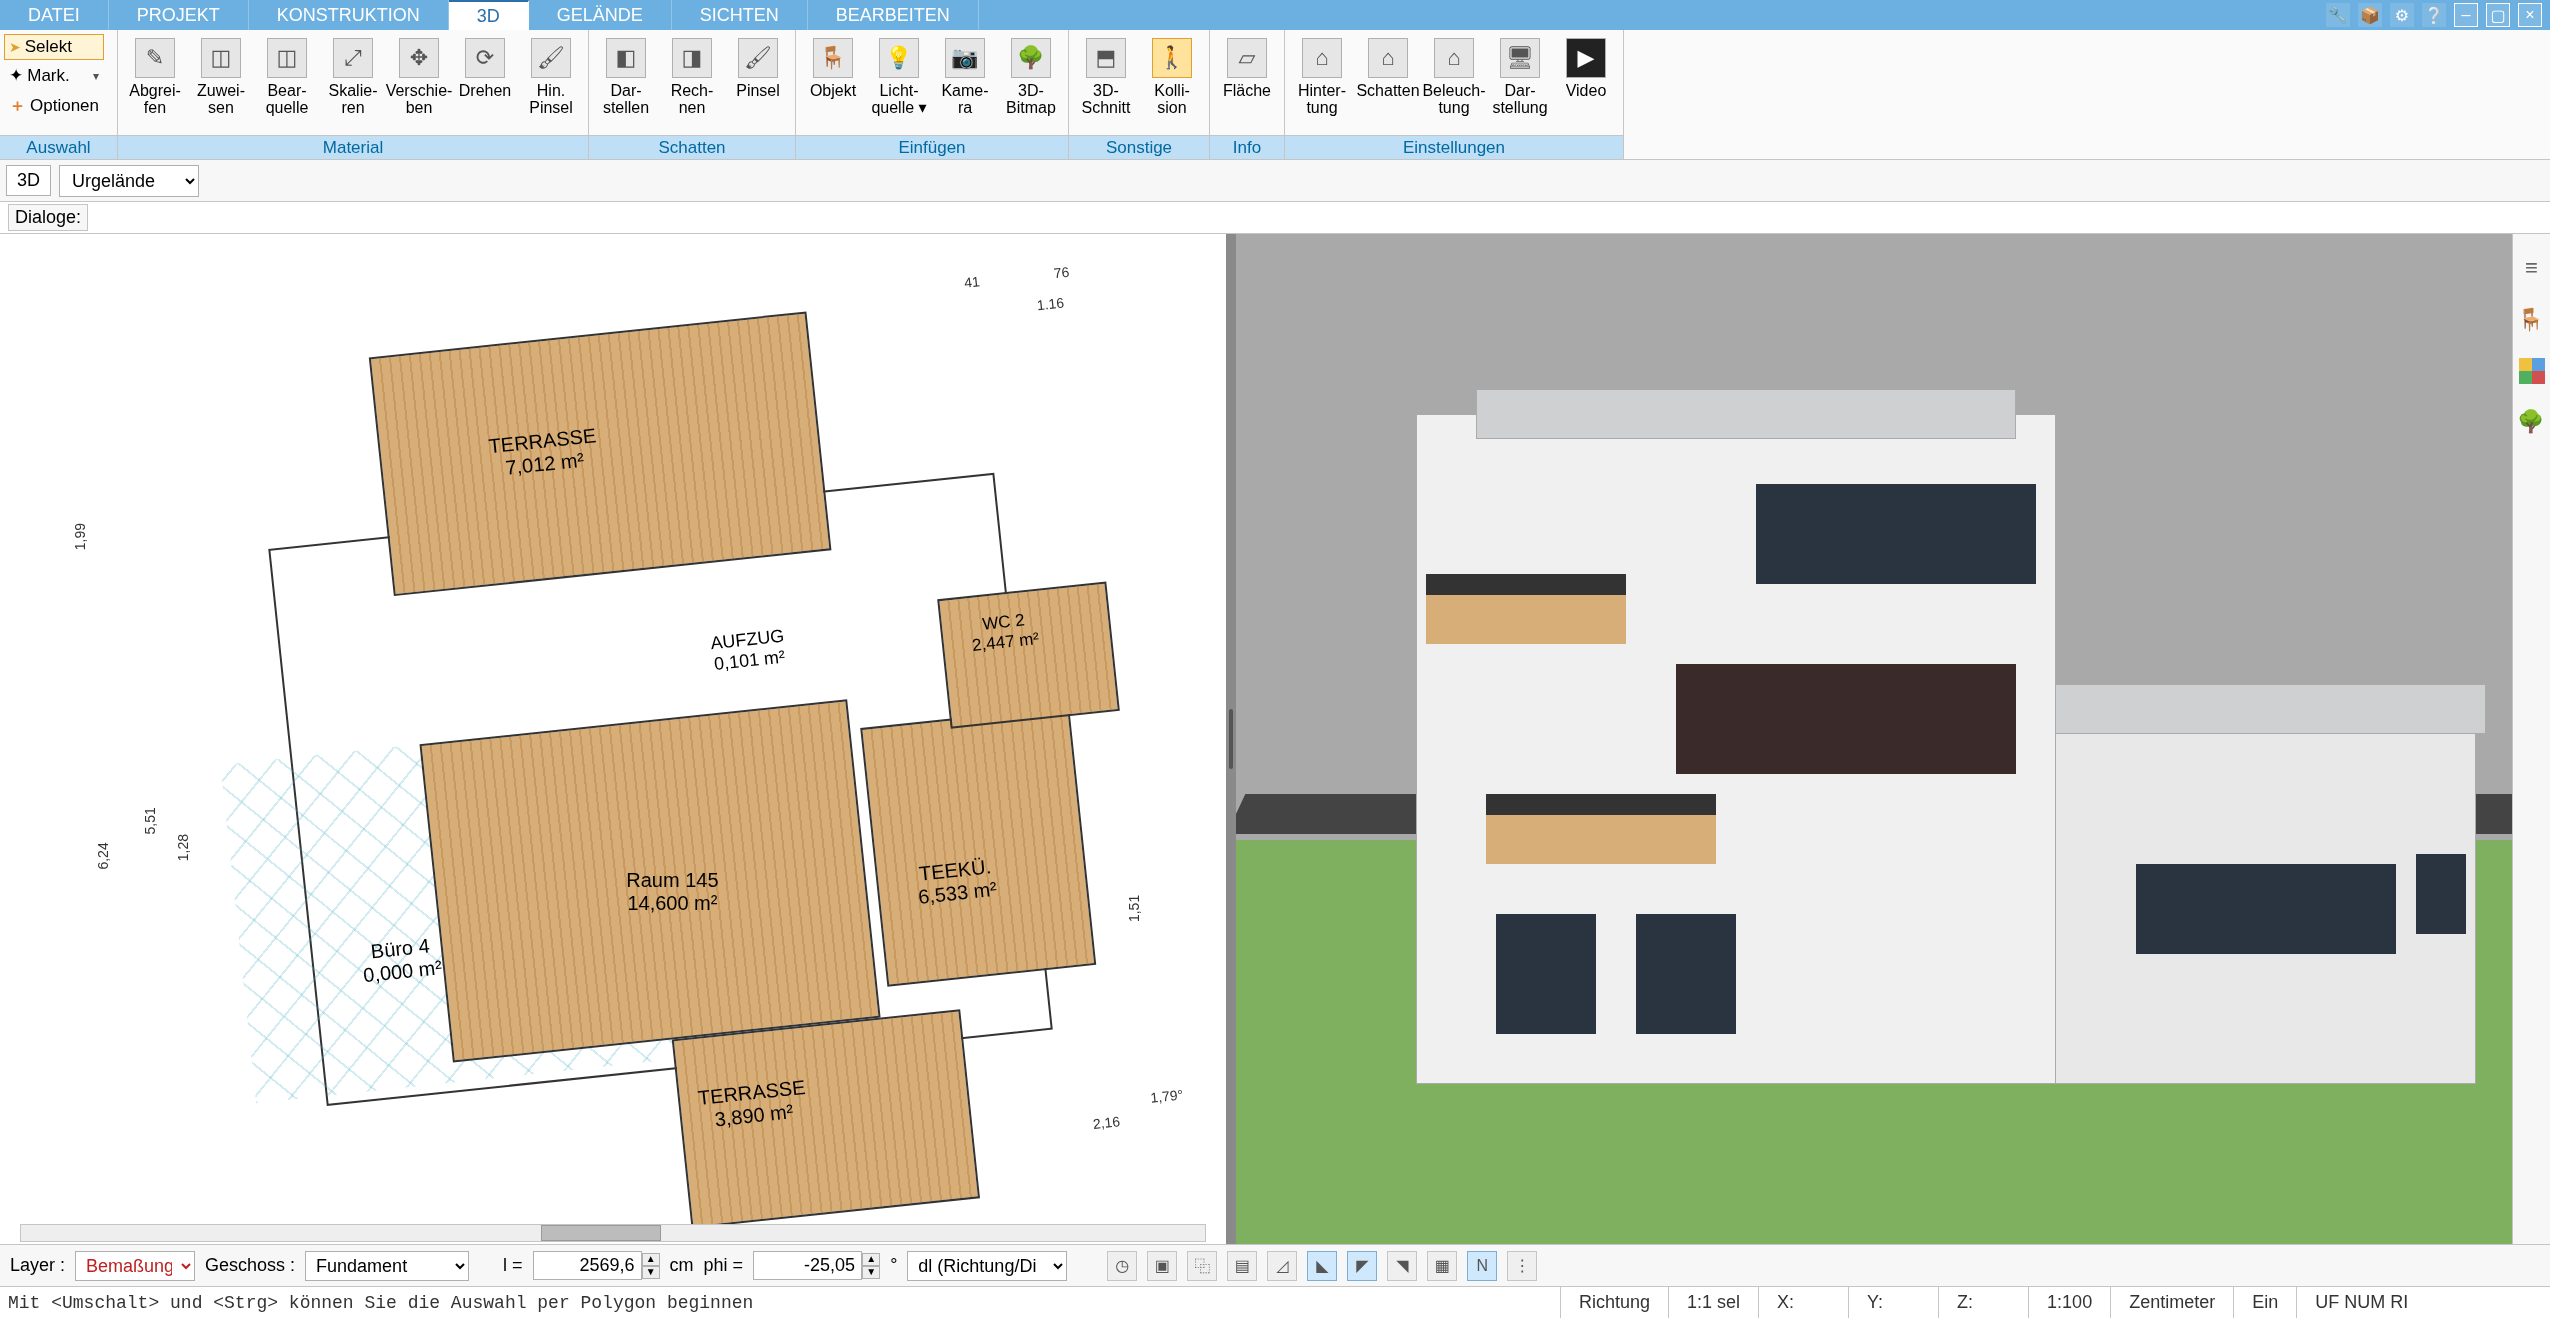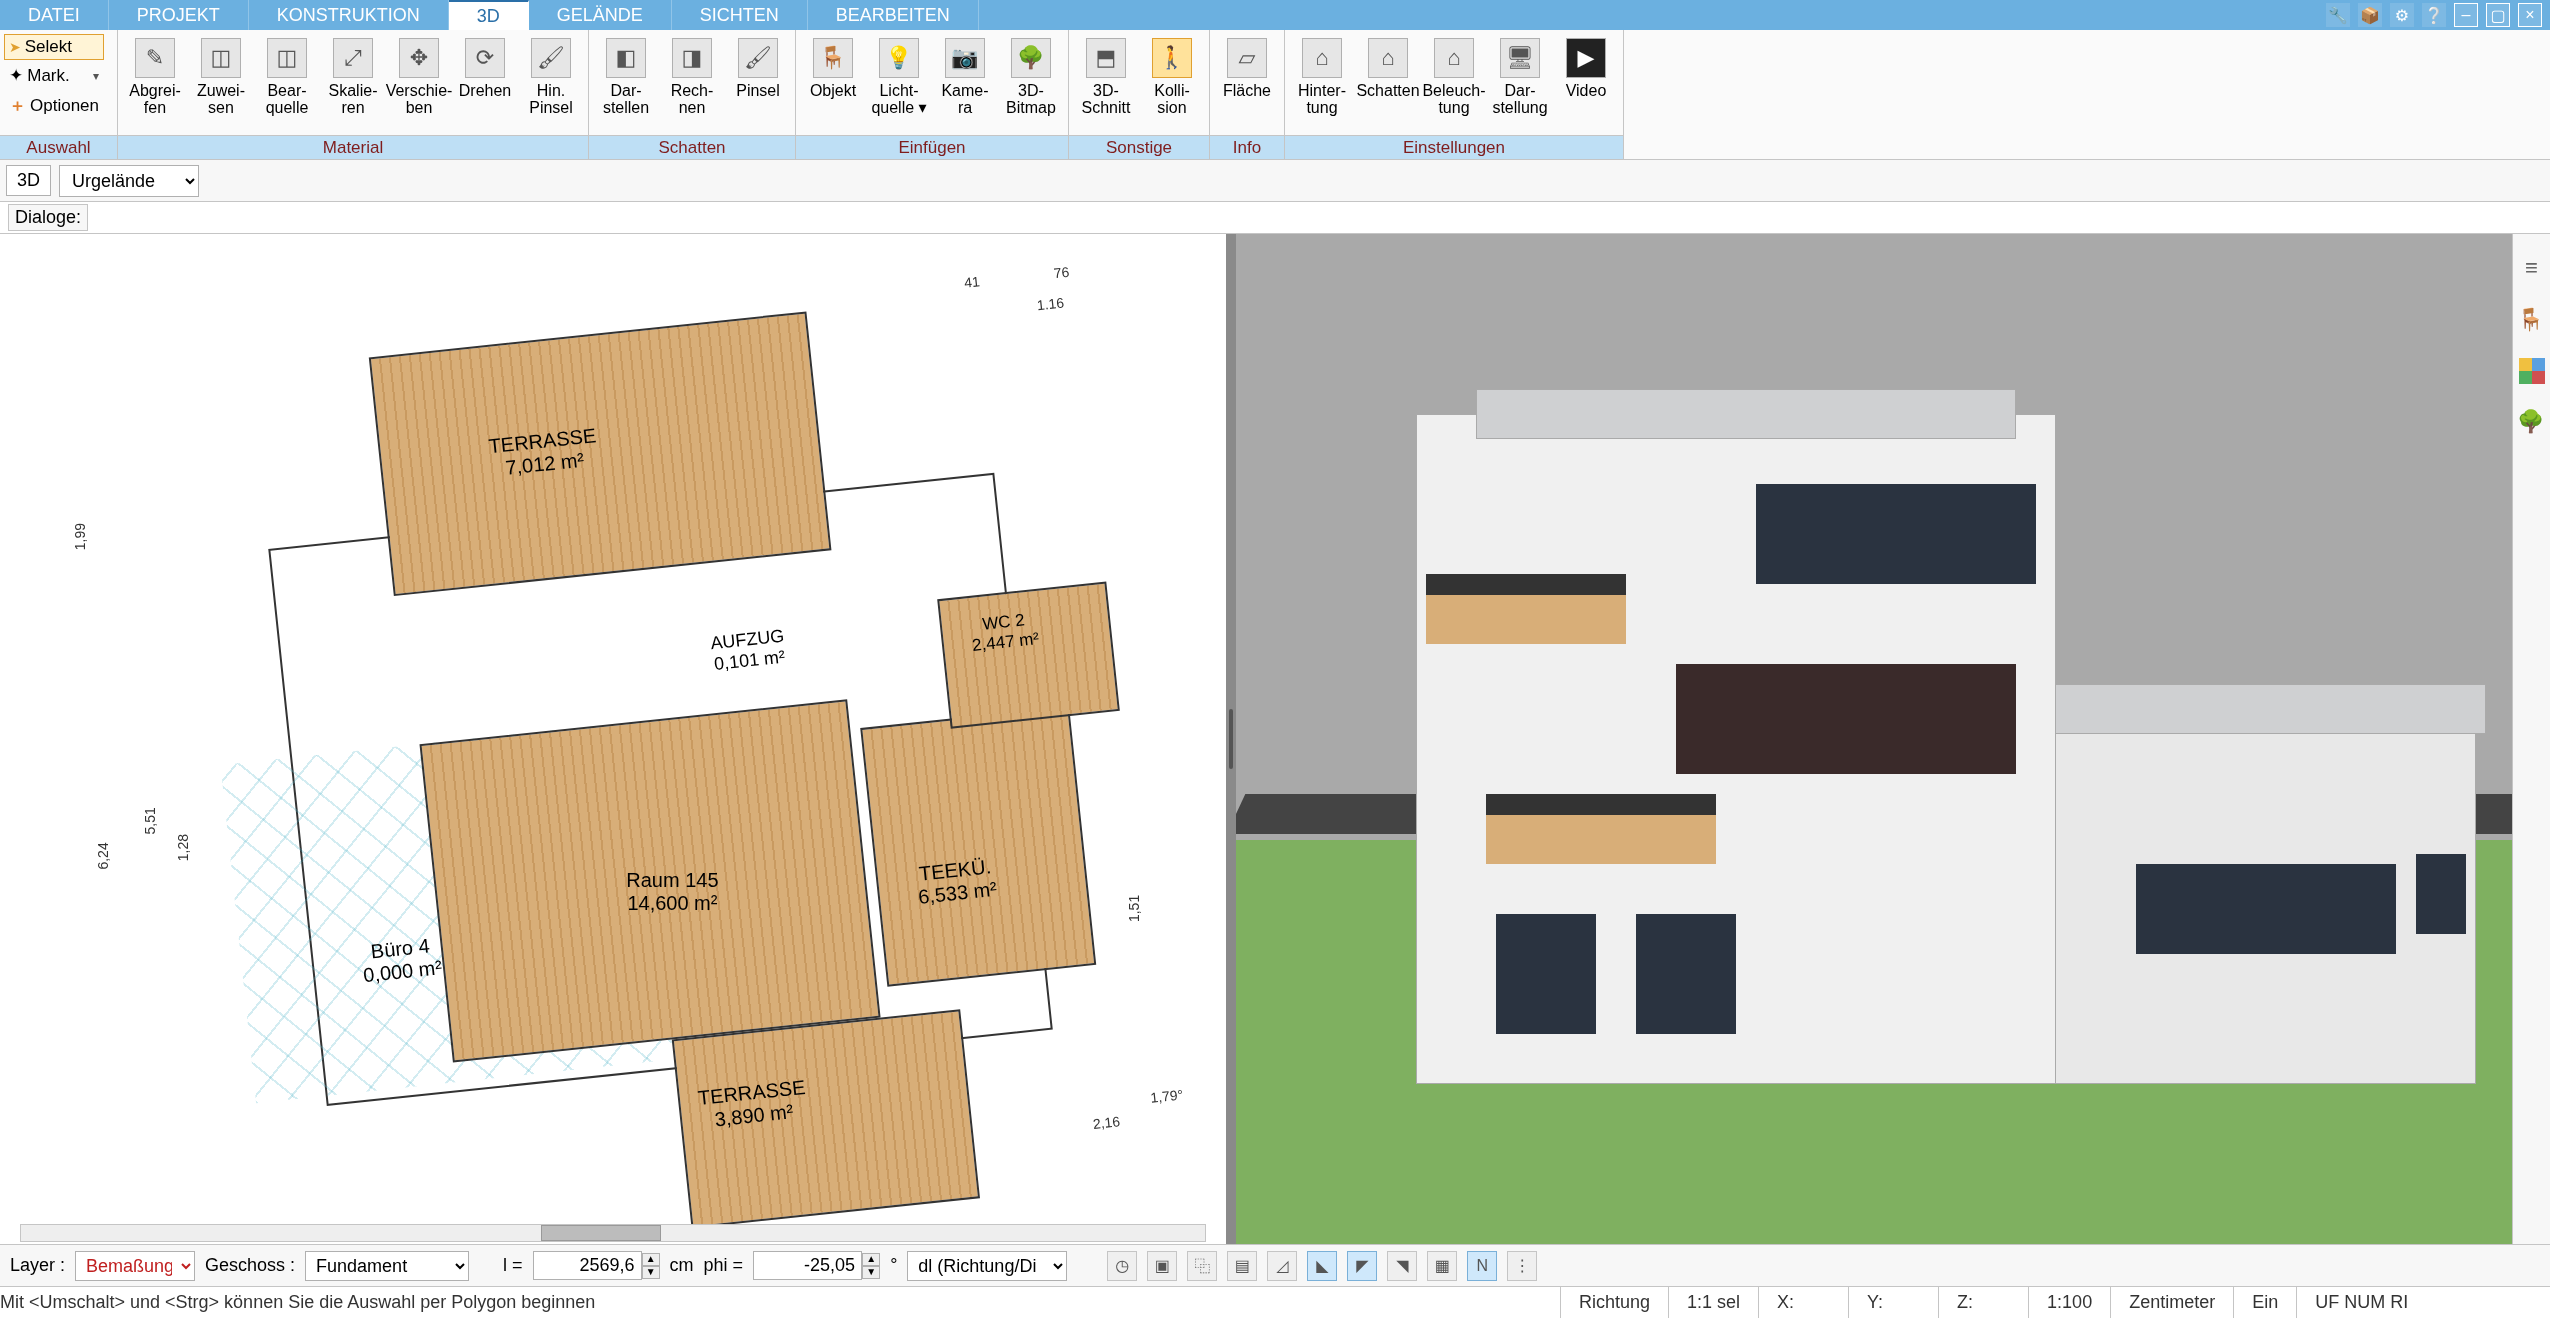"Auswahl" .rgroup .caption { color: #7f1d1d -> #0369a1 }
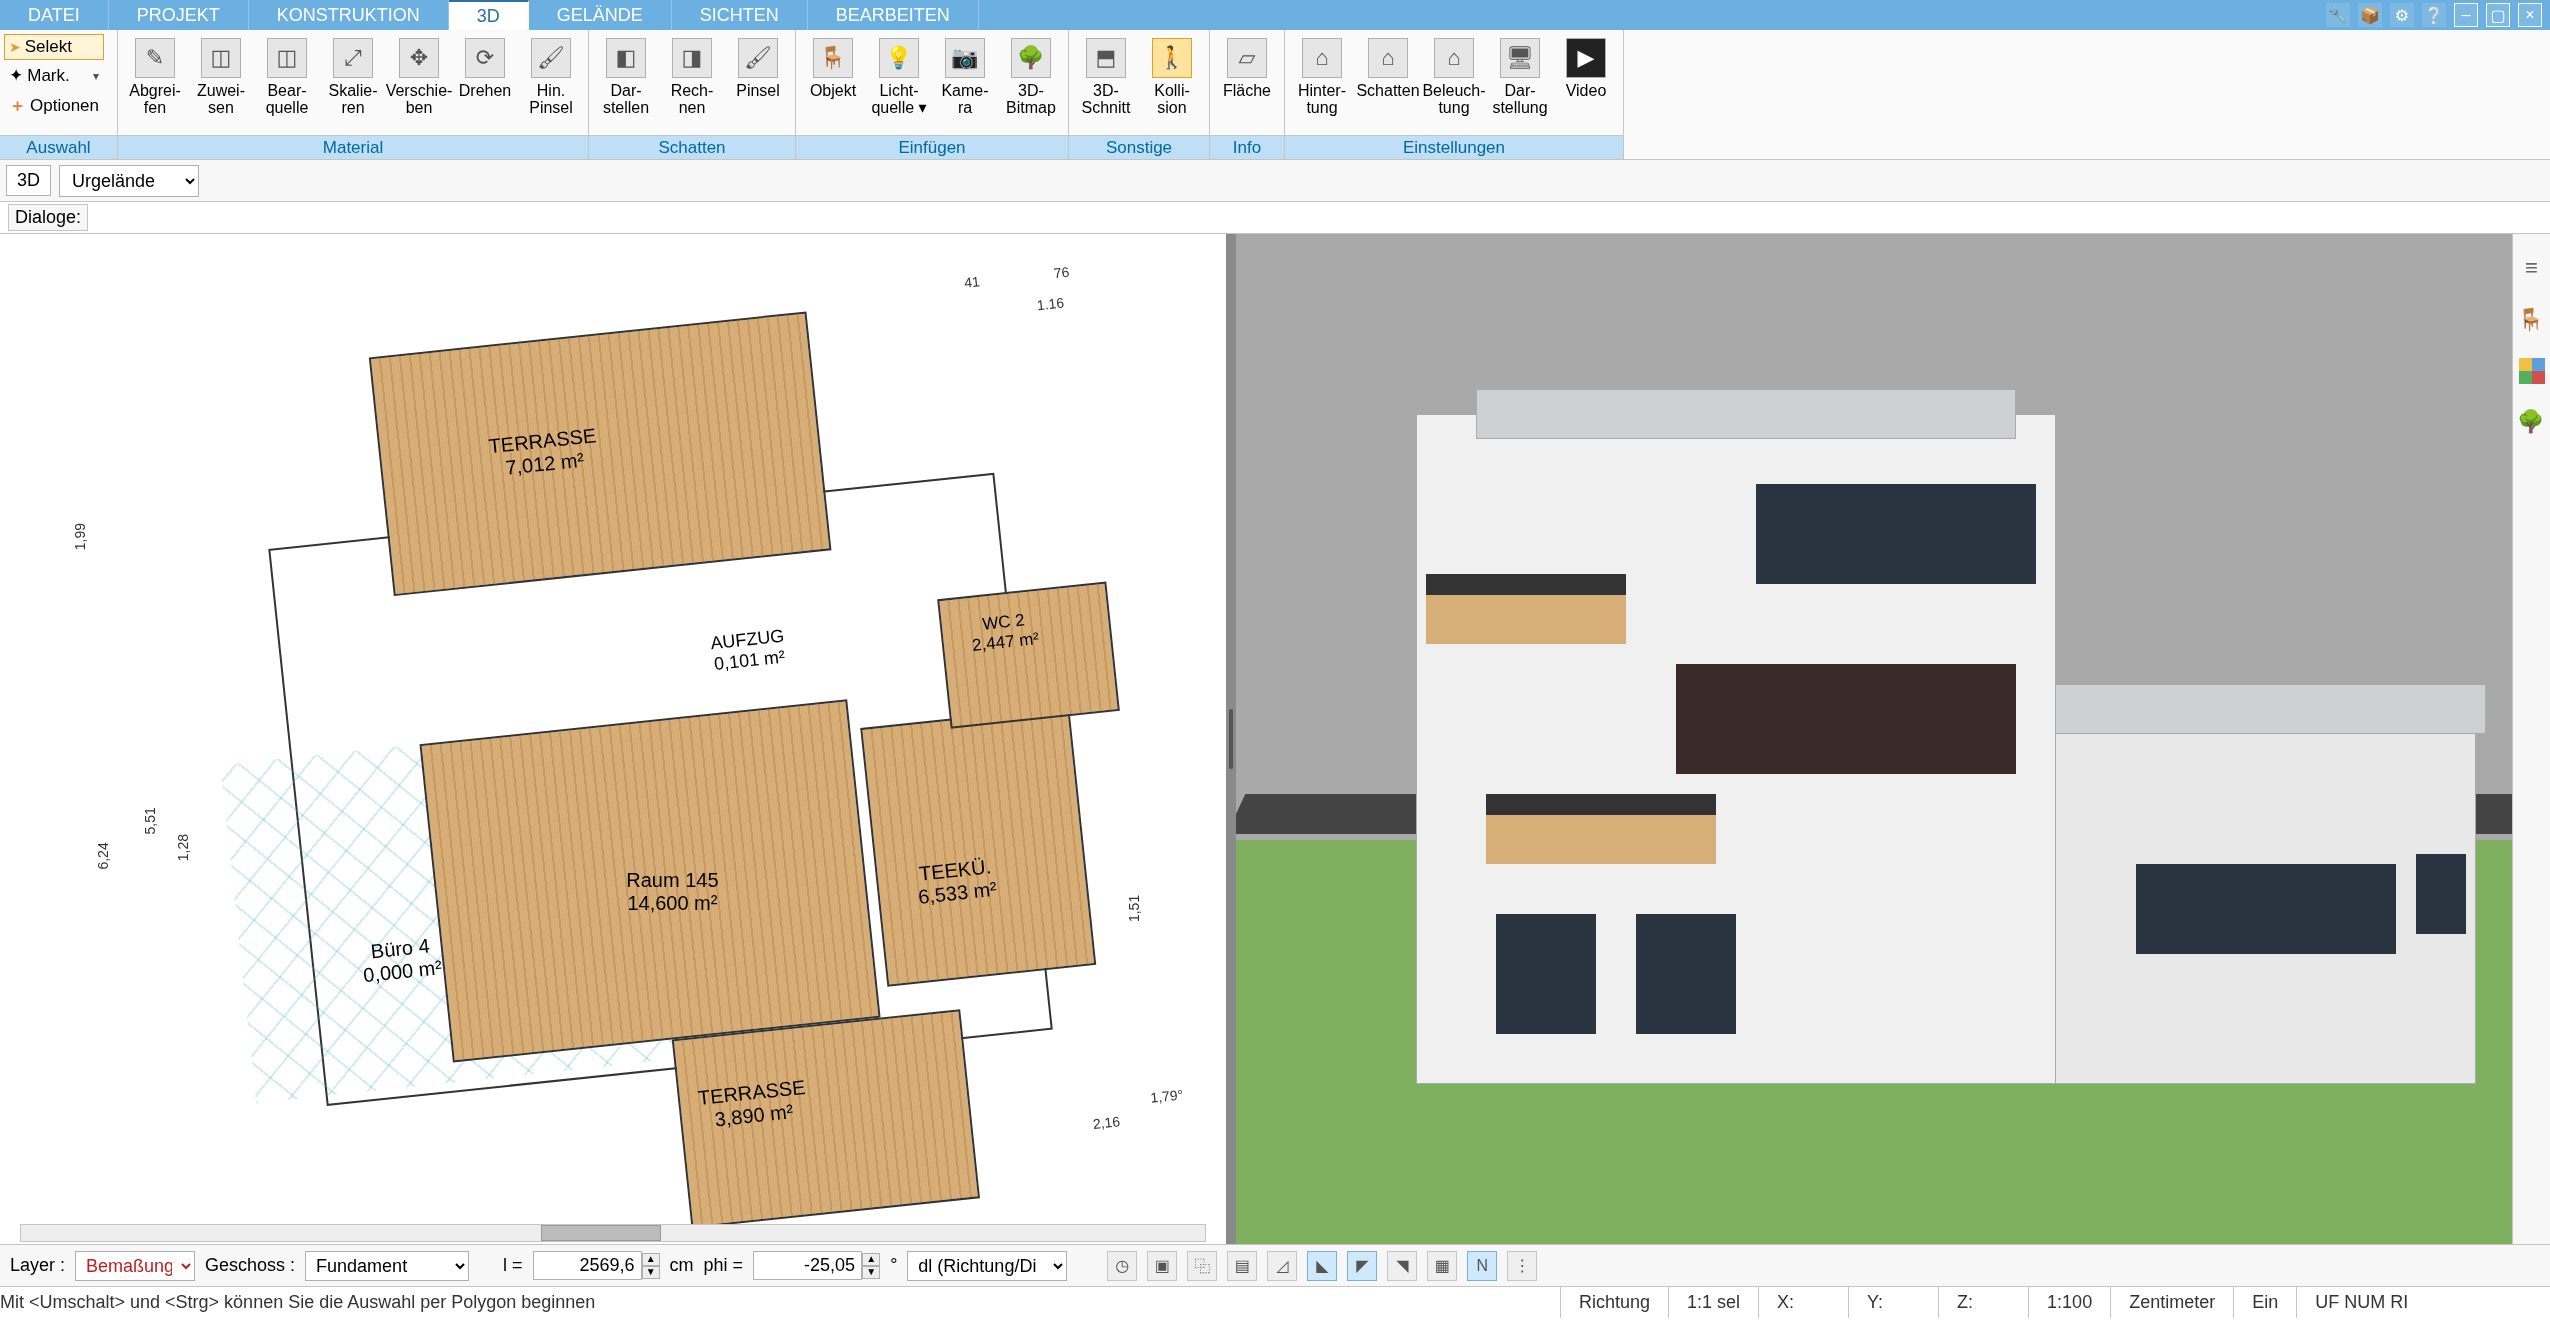"Mit <Umschalt> und <Strg> können" .statusbar .hint { font-family: none -> Liberation Mono, monospace; padding-left: 0 -> 8px }
